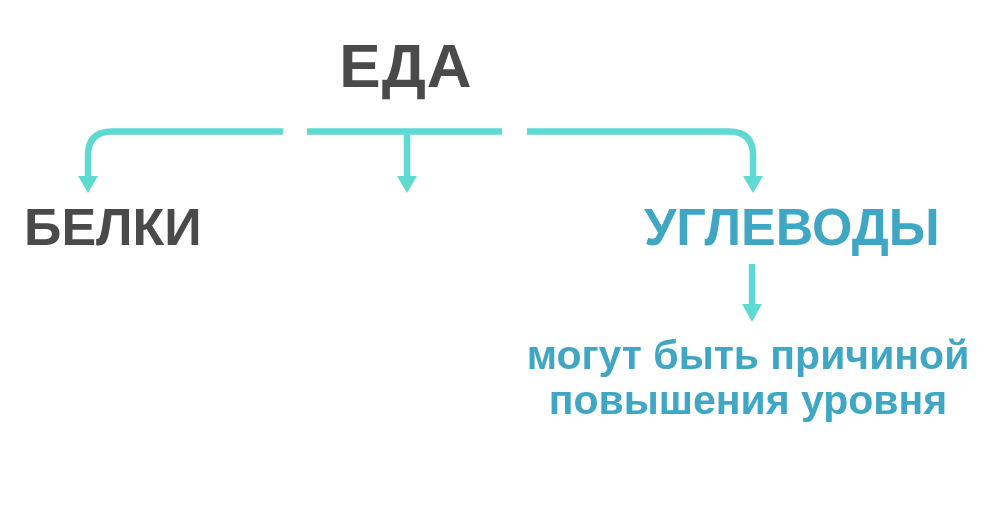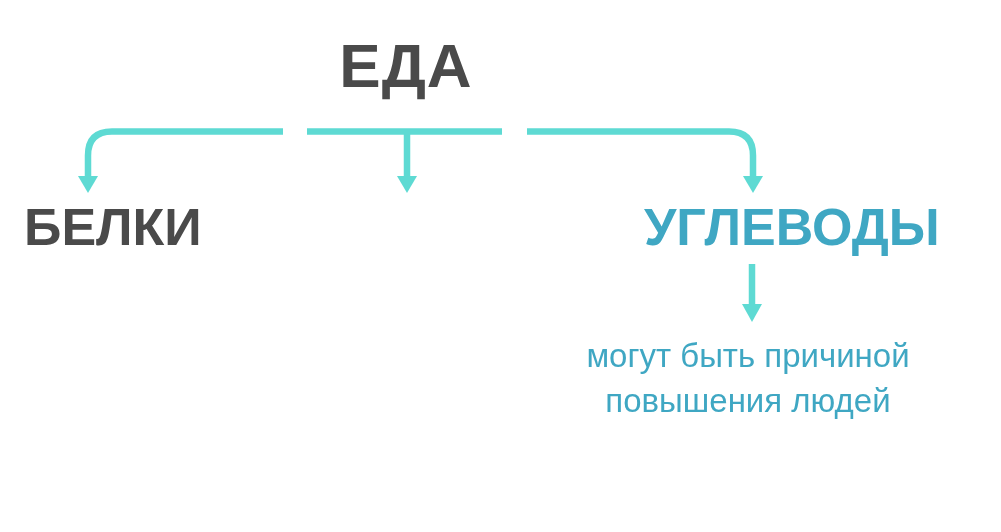"могут быть причиной" .carbs-note { font-size: 33px -> 41px; font-weight: normal -> bold }
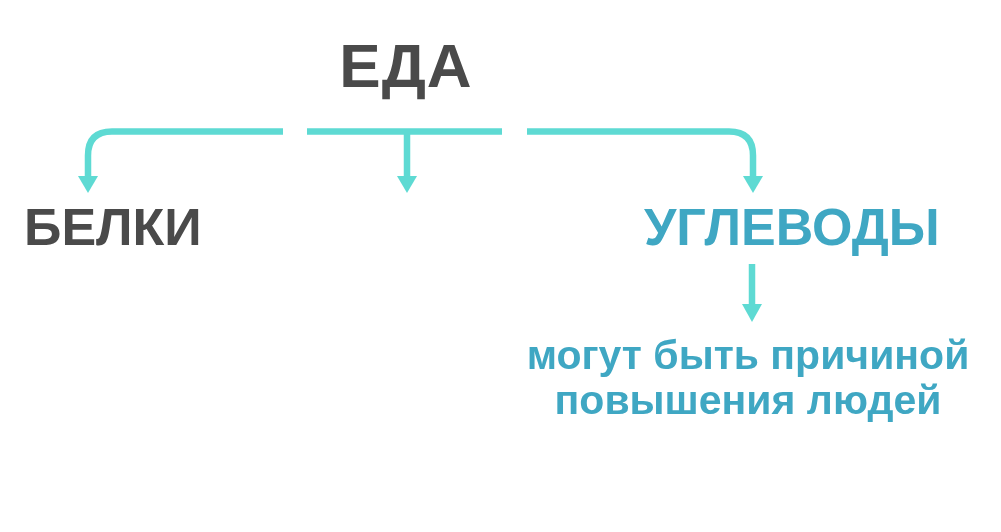"повышения людей" div { text: людей -> уровня }
